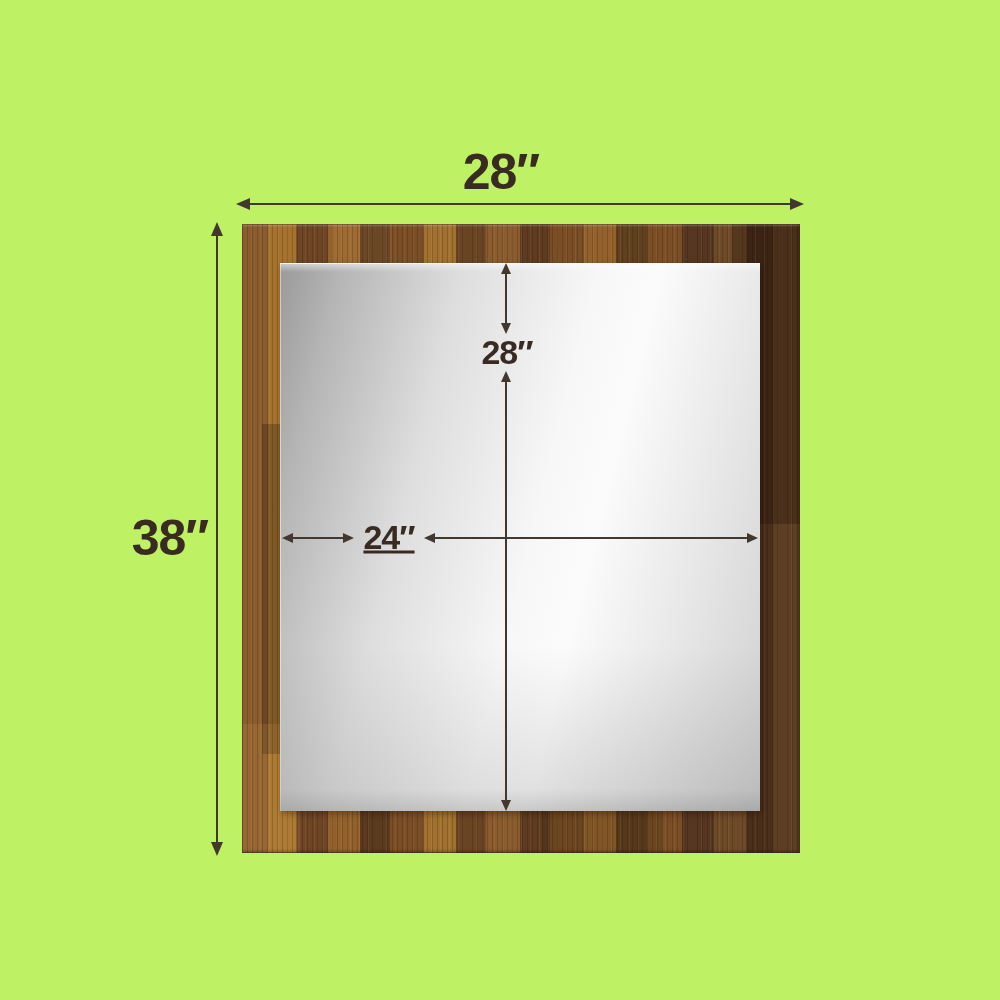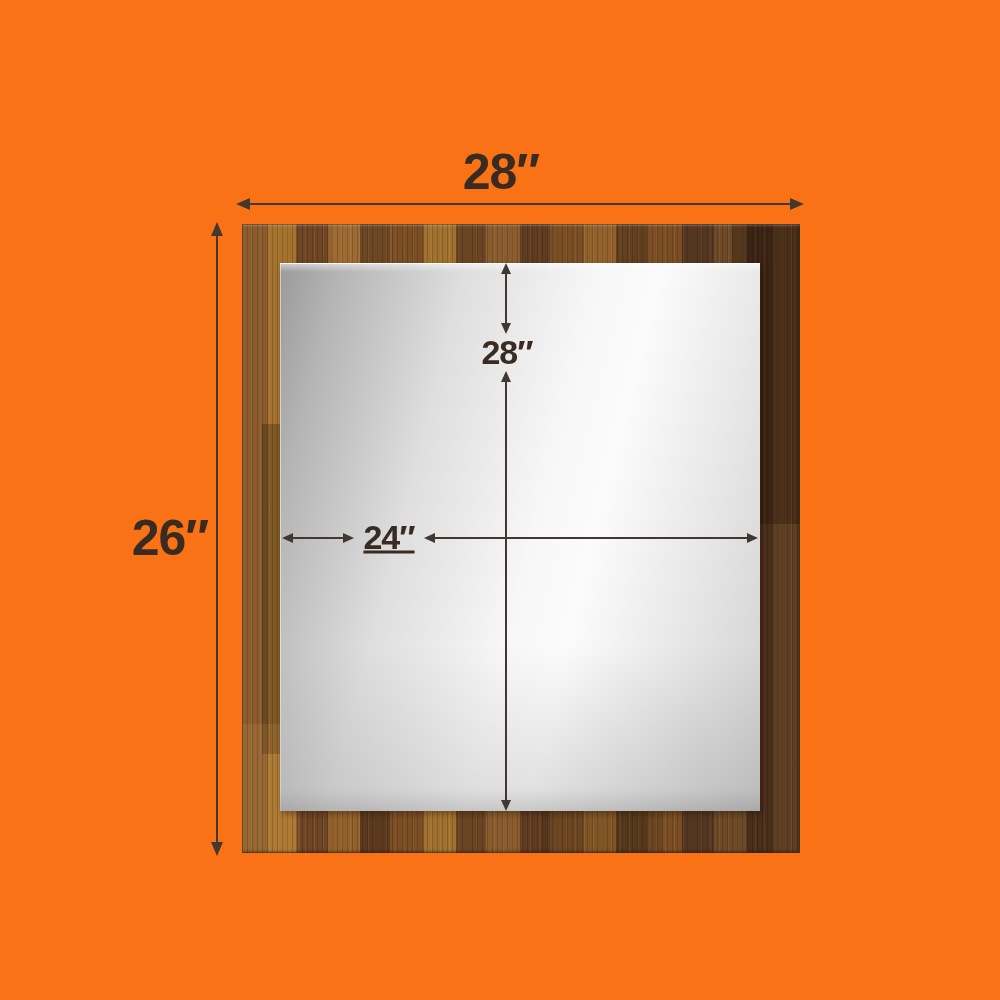"28″" .canvas { background: #f97316 -> #bef264 }
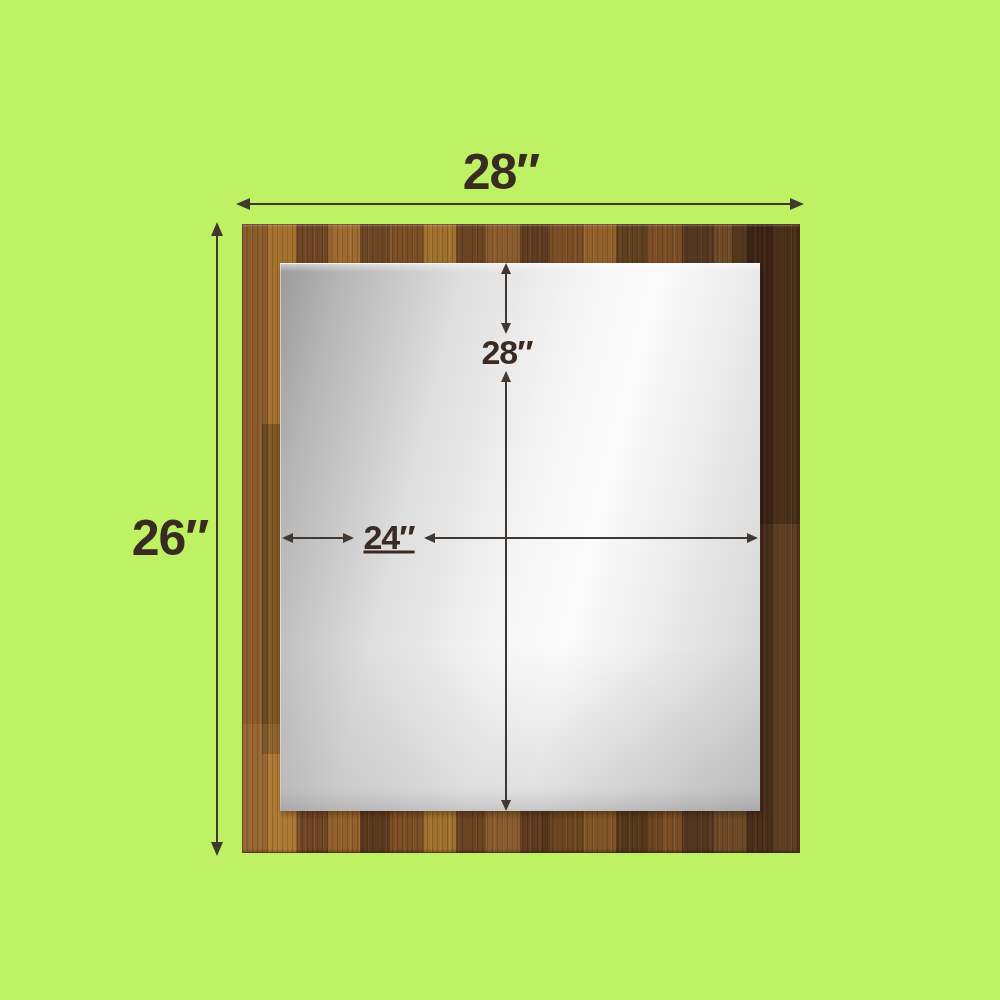"26″" div.dim-label { text: 26 -> 38 }
